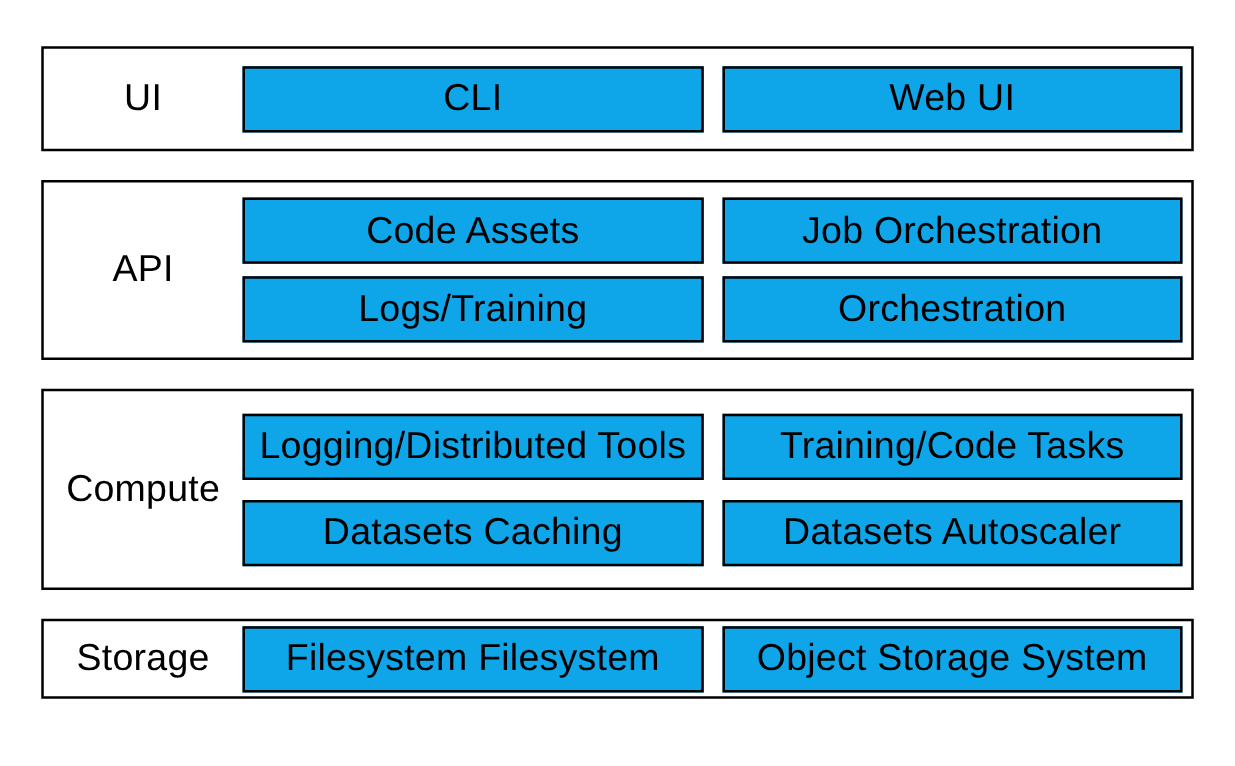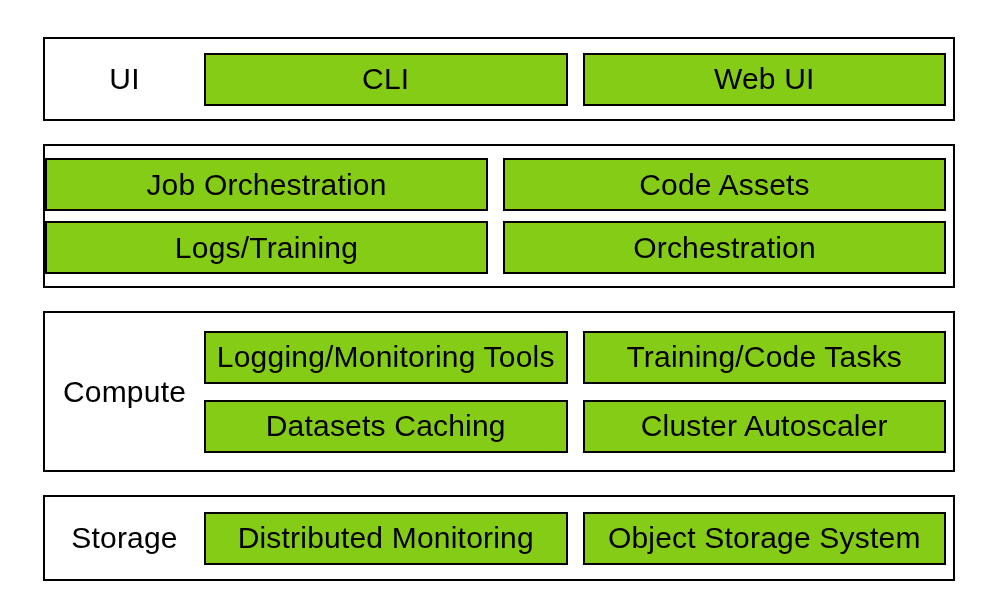"UI" .diagram { padding: 37px 33px 30px 43px -> 37px 33px 30px 33px }
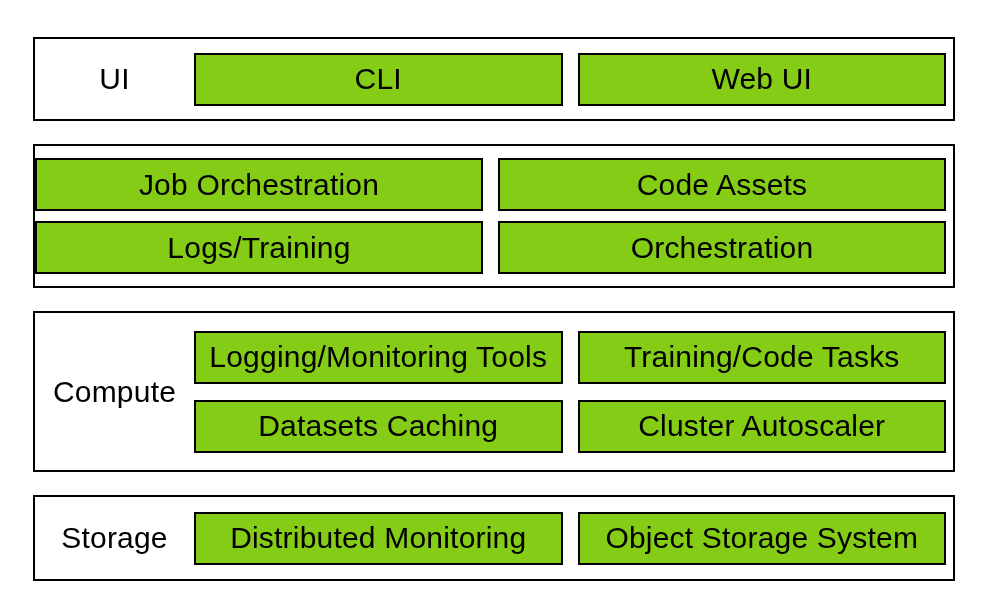"CLI" .box { background: #84cc16 -> #0ea5e9 }
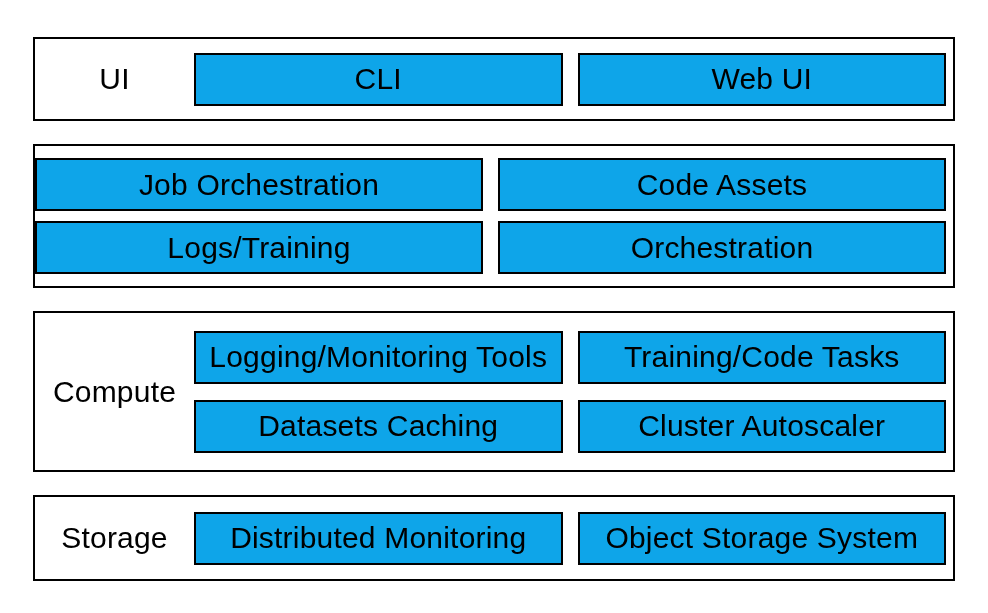"Job Orchestration" div.box { order: before "Code Assets" -> after "Code Assets" }
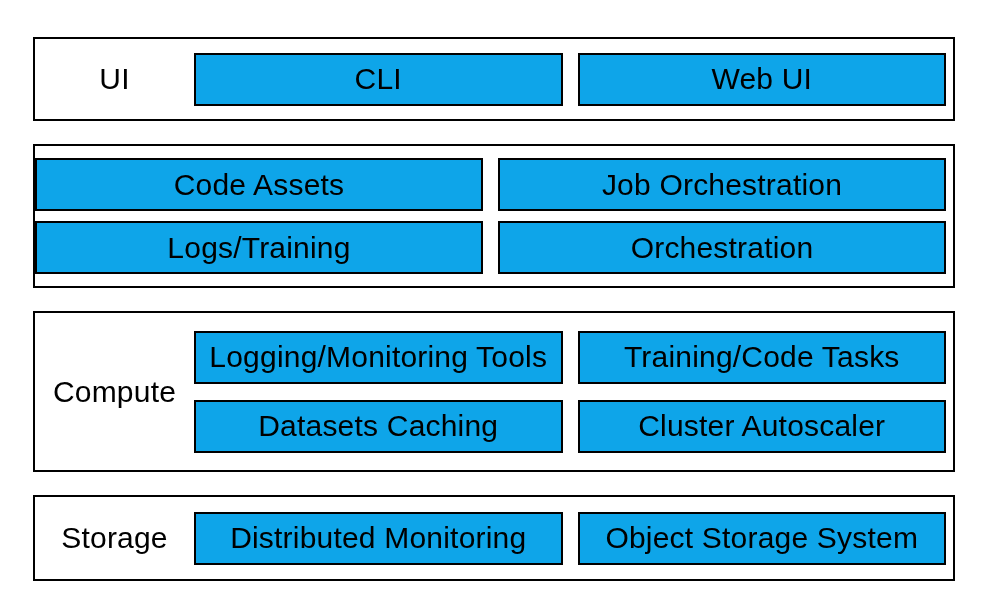"API" div.layer-label { html: none -> <div>API</div> }
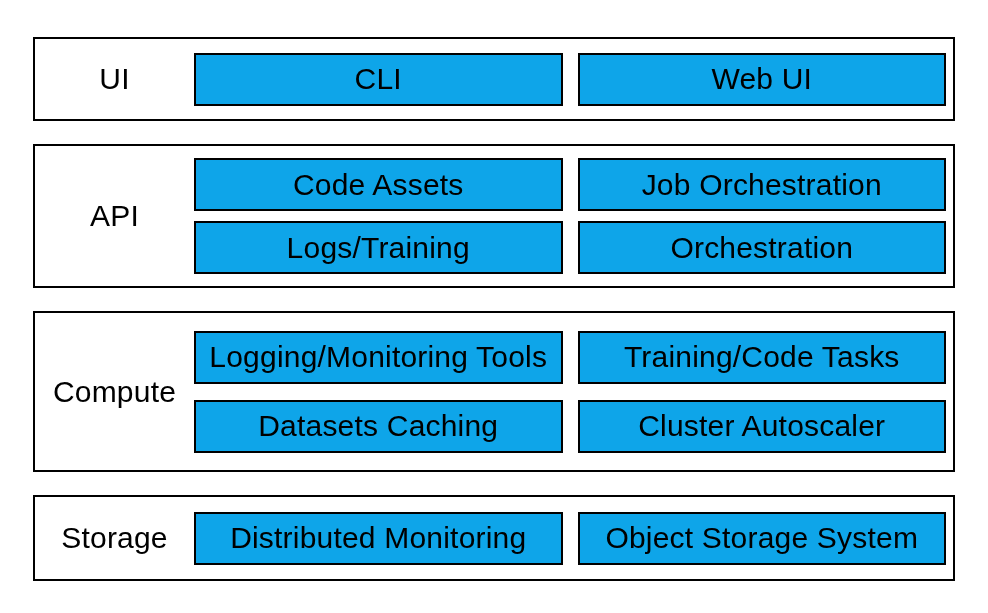"Logging/Monitoring Tools" div.box { text: Logging/Monitoring -> Logging/Distributed }
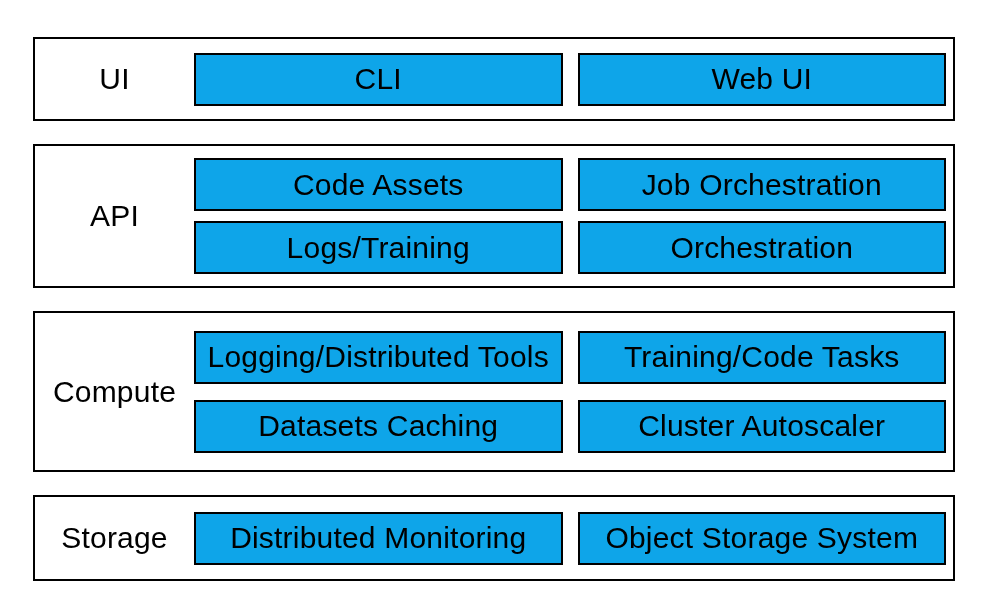"Cluster Autoscaler" div.box { text: Cluster -> Datasets }
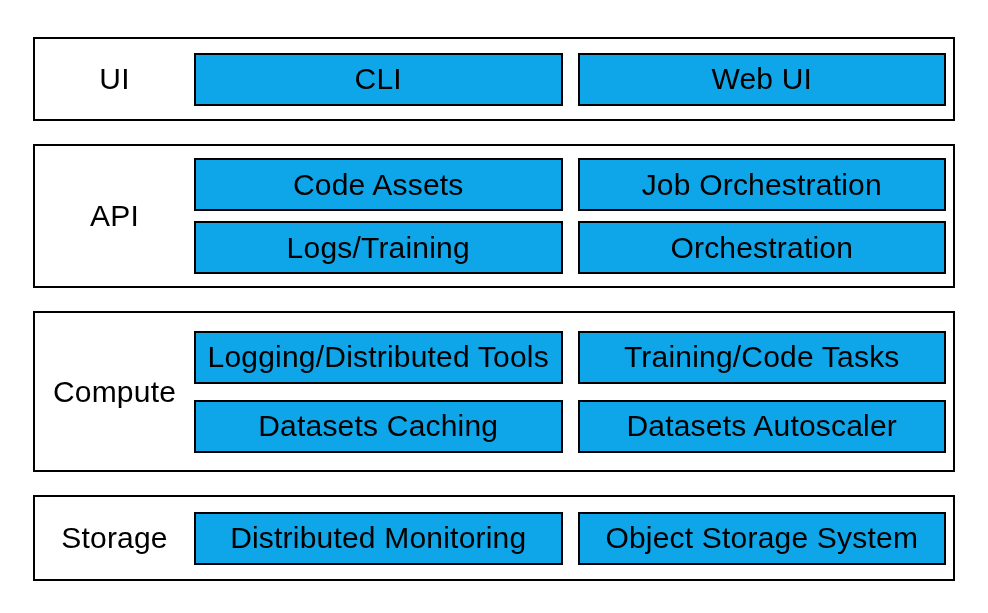"Storage" .layer-storage { height: 86px -> 64px }
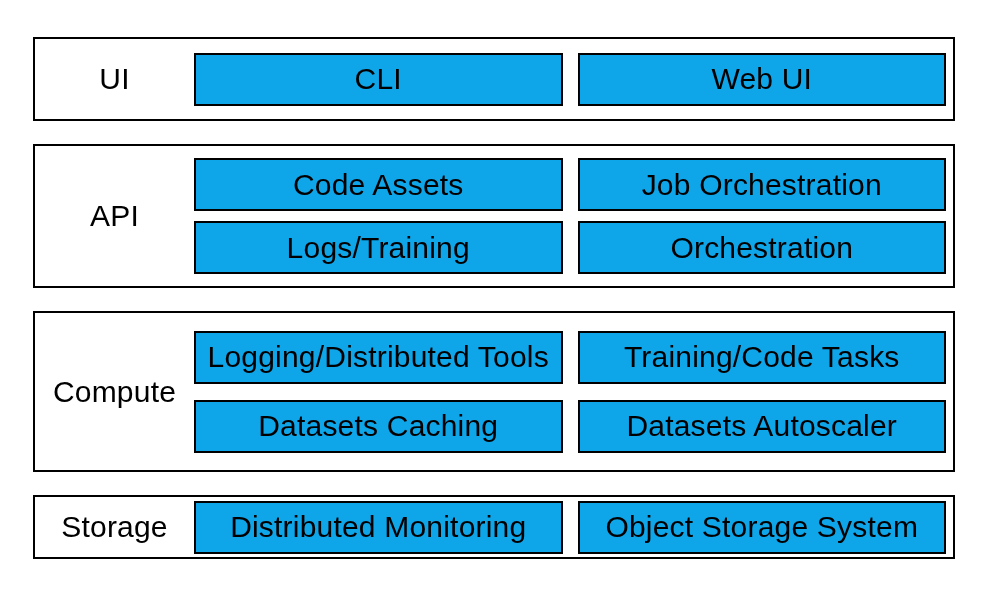"Distributed Monitoring" div.box { text: Distributed Monitoring -> Filesystem Filesystem }
